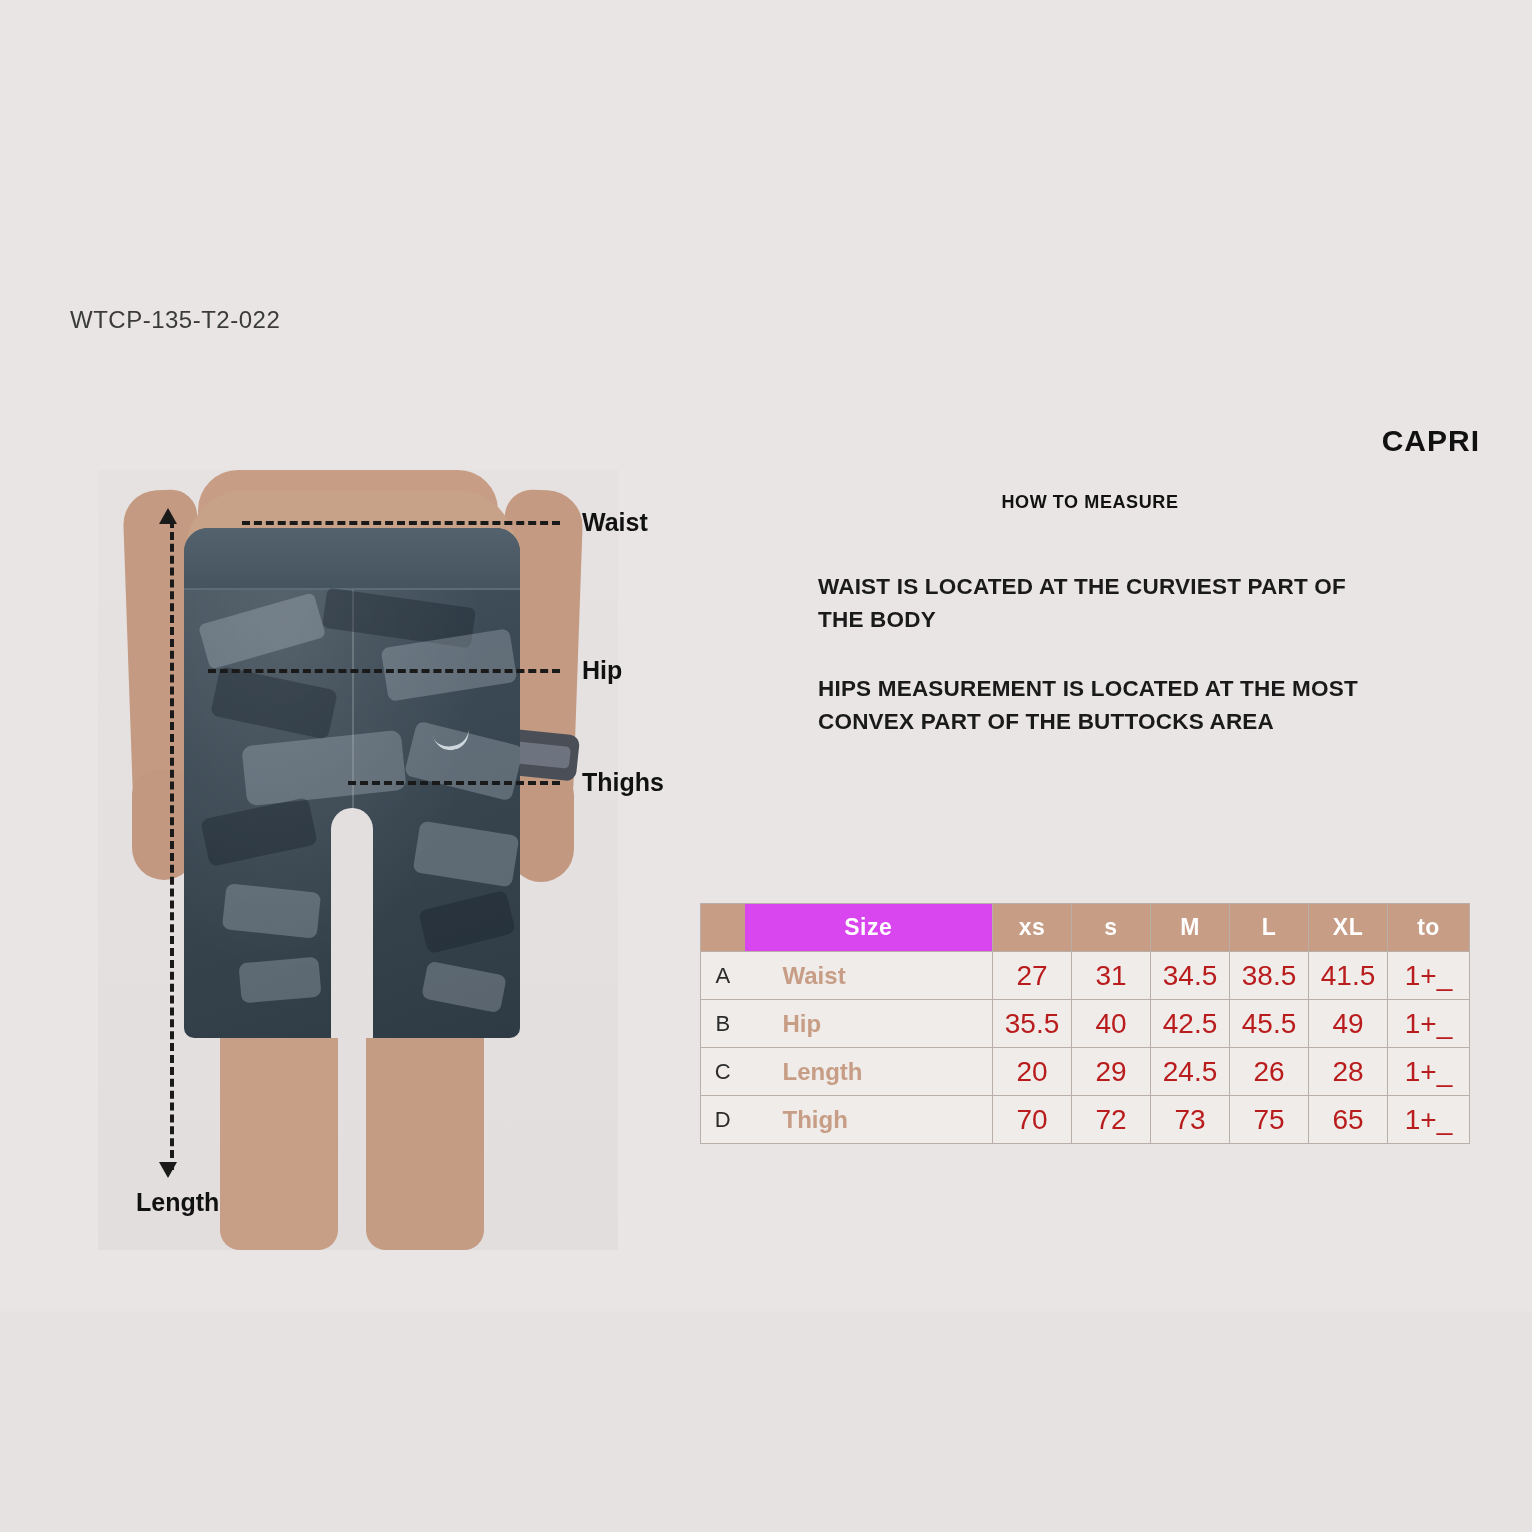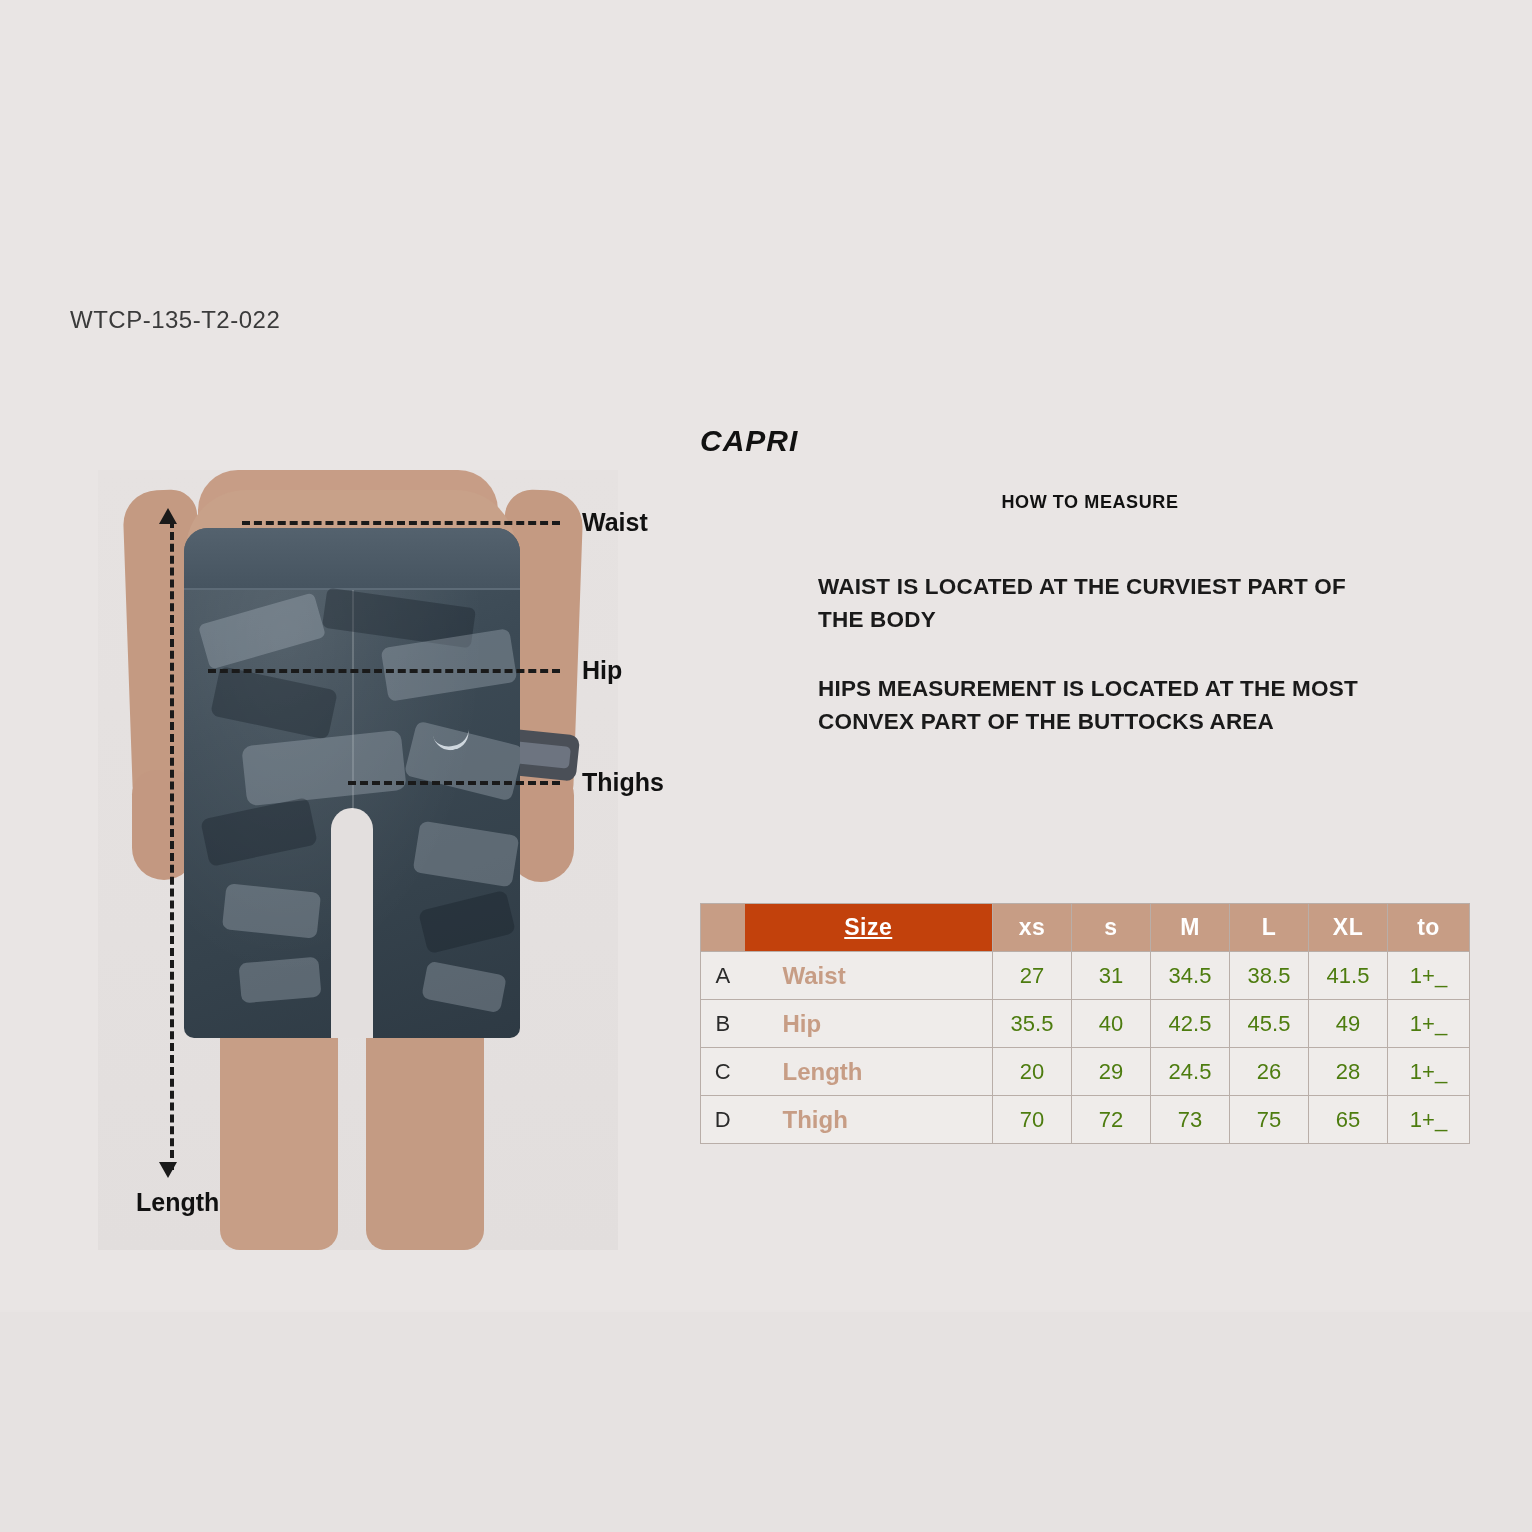"CAPRI" .title { font-style: italic -> none; text-align: left -> right }
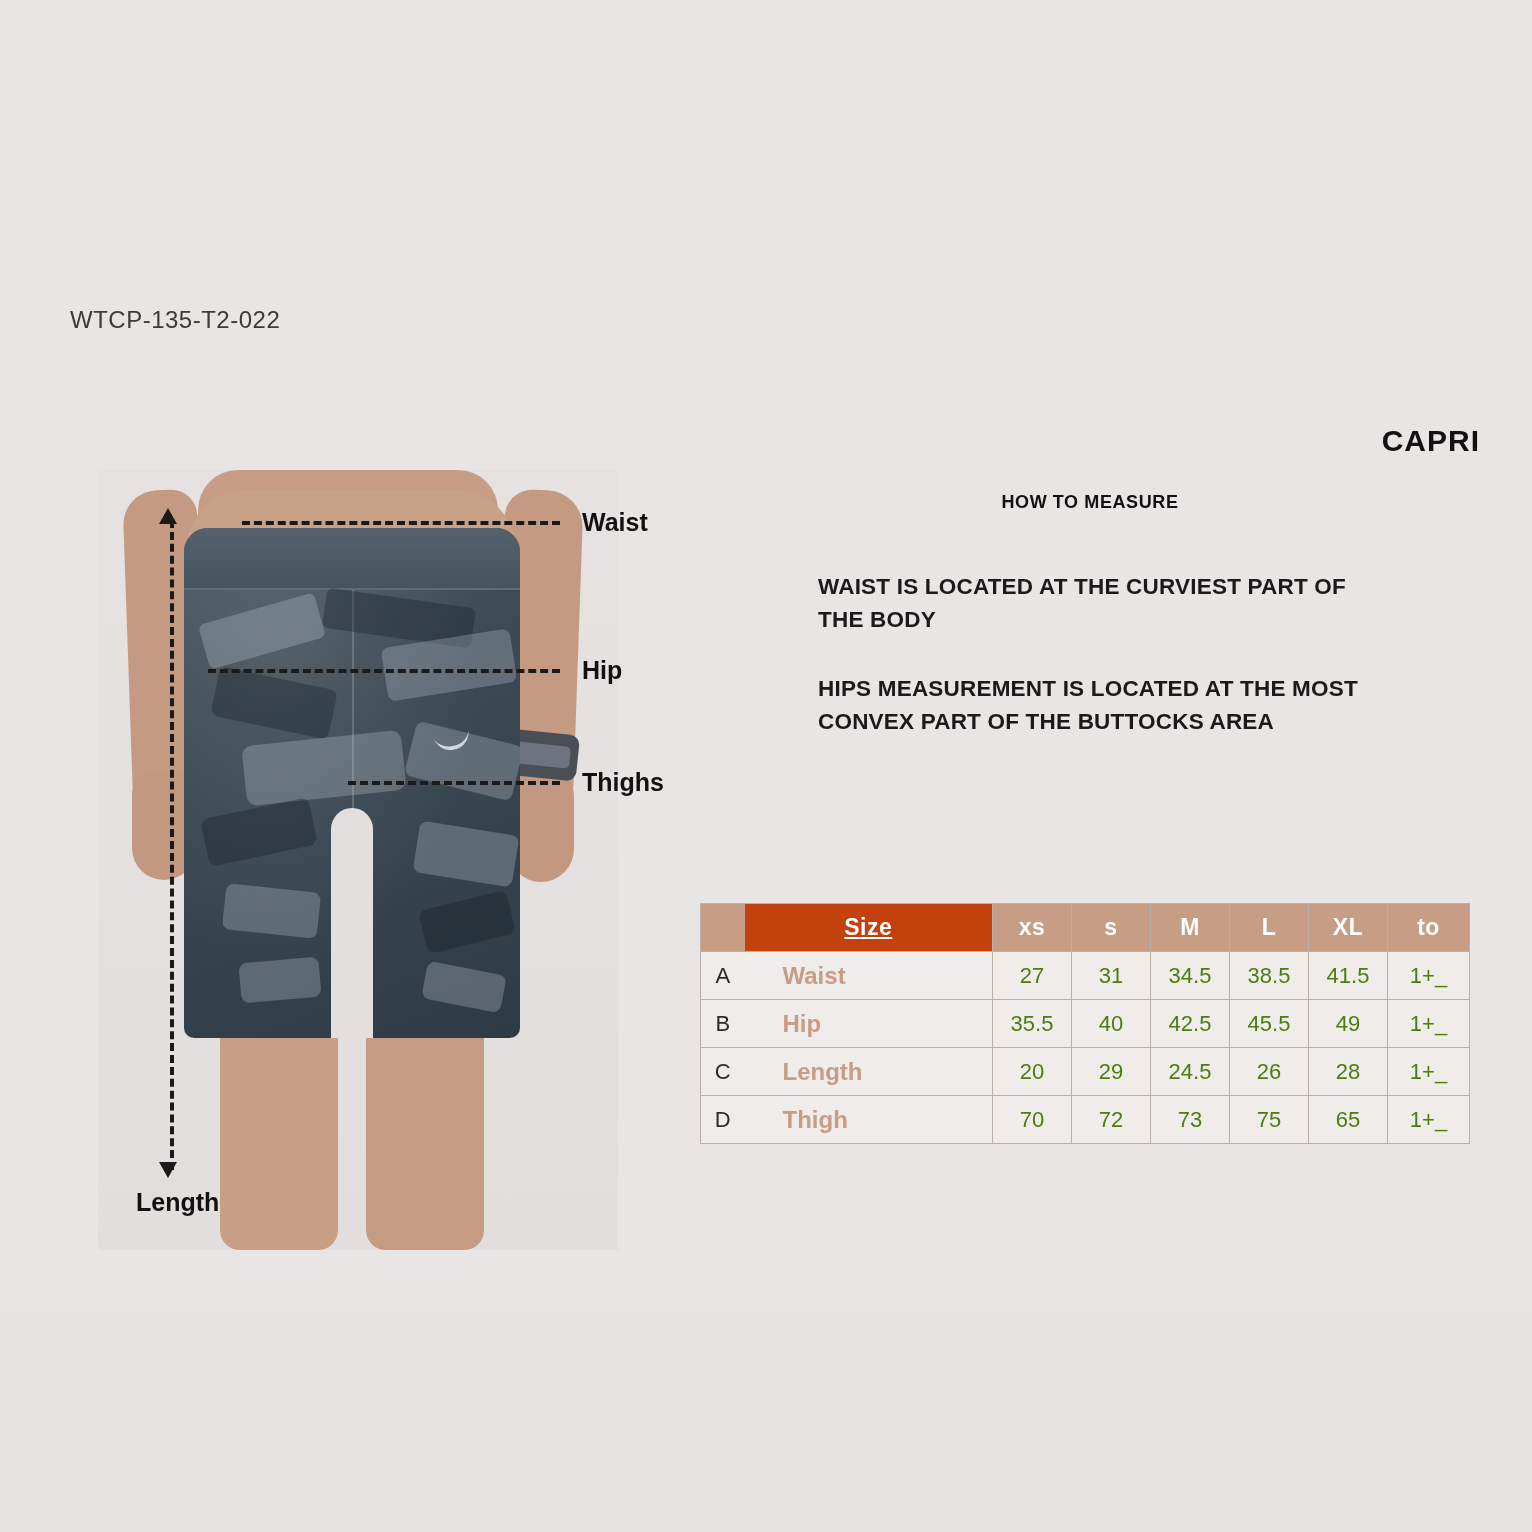"Size" .sizetable thead th.namehead { background: #c2410c -> #d946ef; text-decoration: underline -> none }
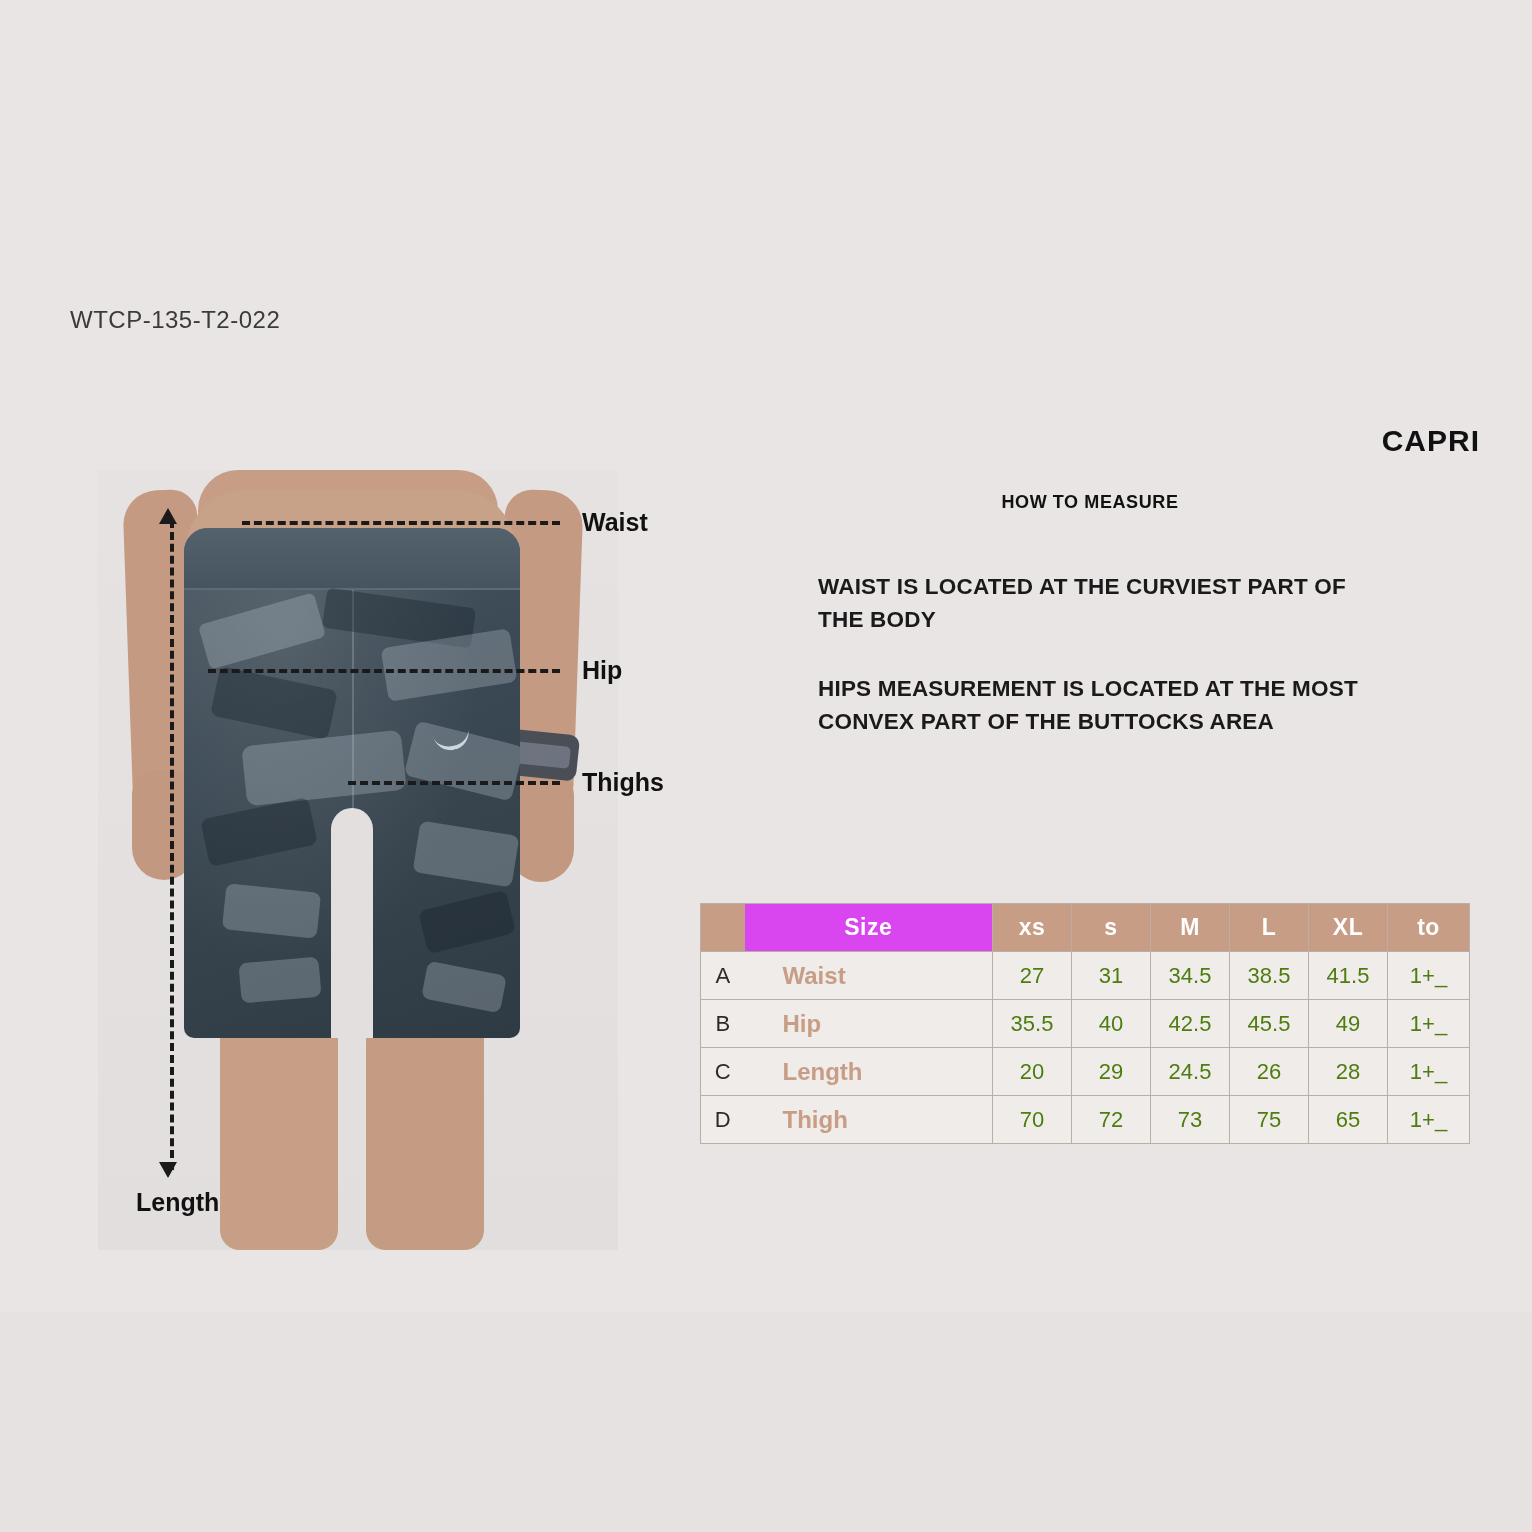"27" .sizetable th, .sizetable td { color: #4d7c0f -> #b91c1c; font-size: 22px -> 28px }
